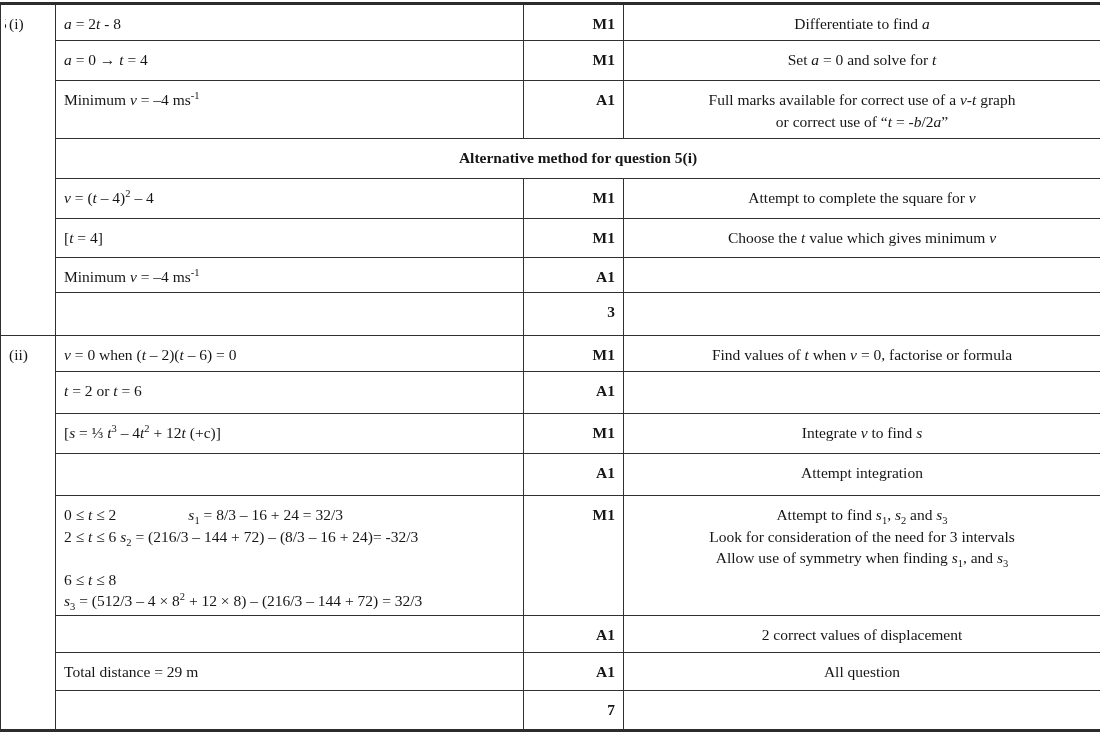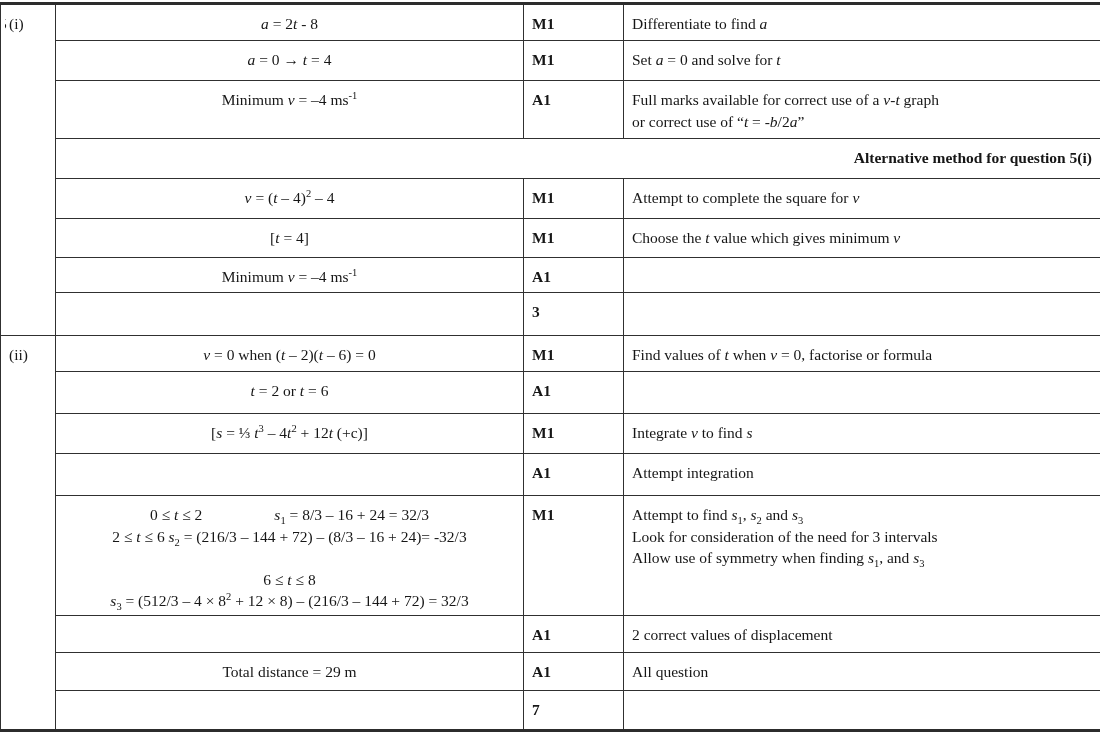"a = 2t - 8" td.answer { text-align: center -> none }
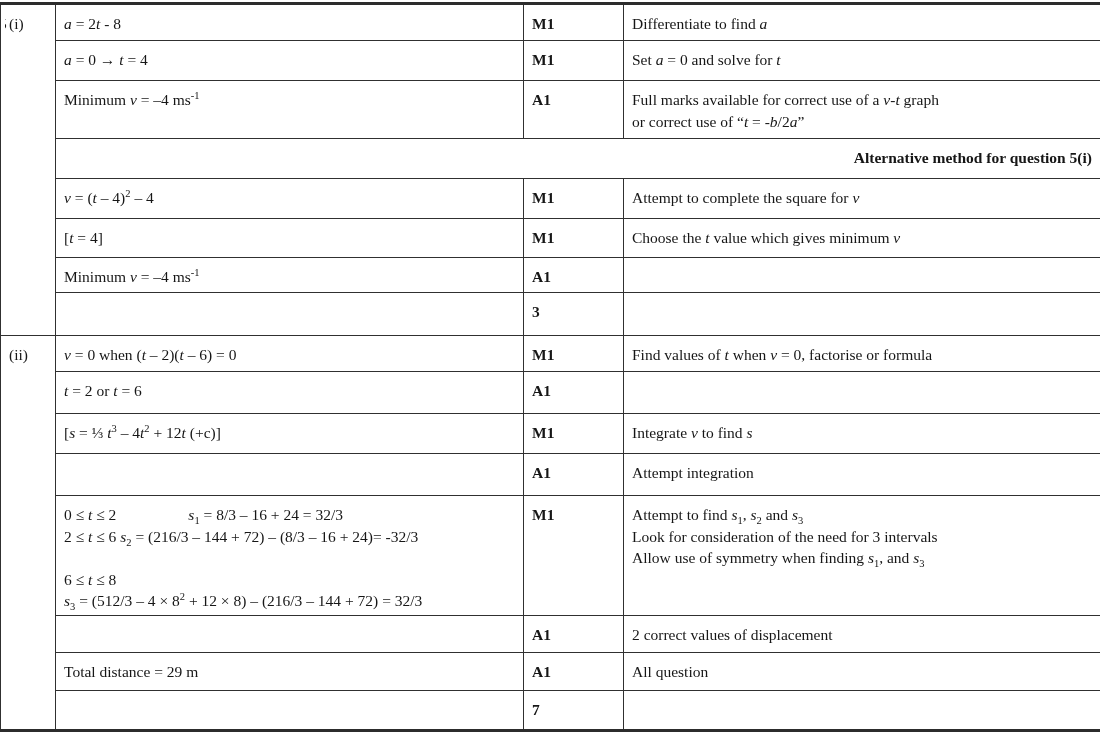"M1" td.mark { text-align: left -> right }
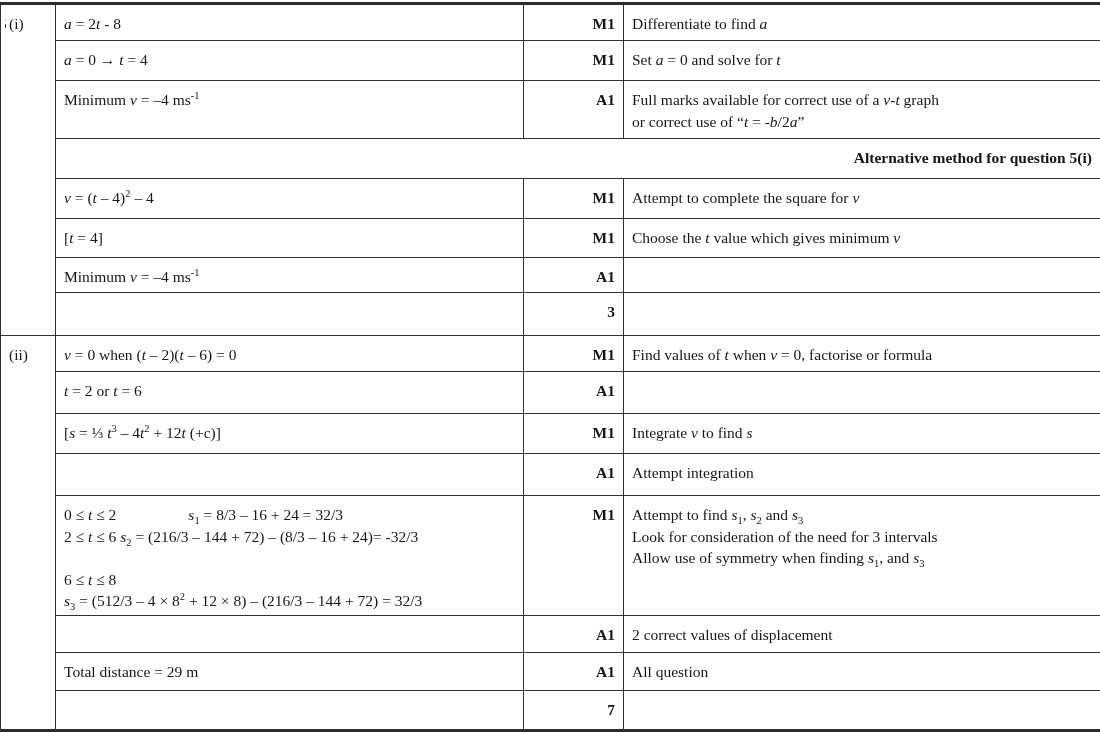"Differentiate to find a" td.comment { text-align: none -> center }
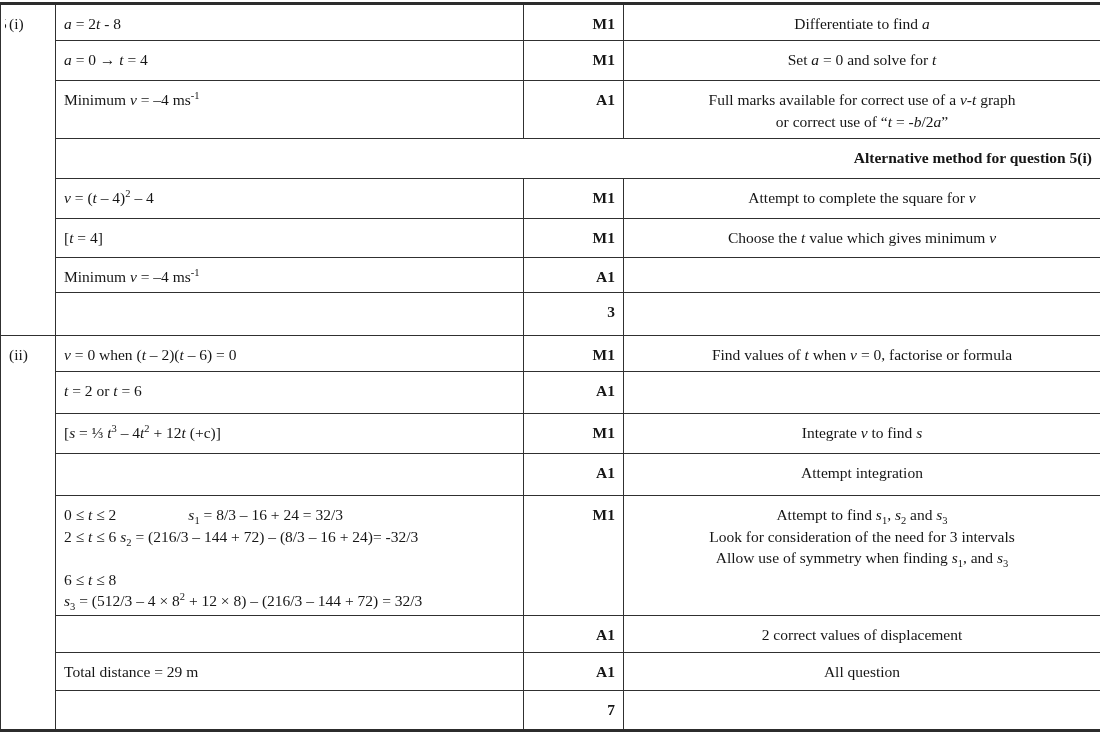"Alternative method for question 5(i)" td.alt-header { text-align: right -> center }
